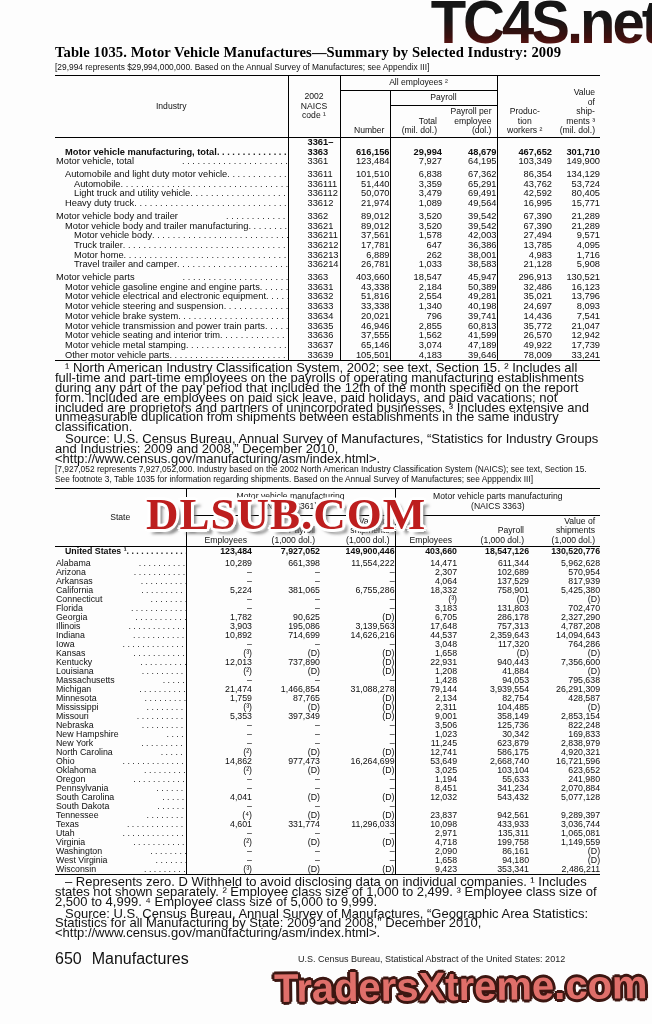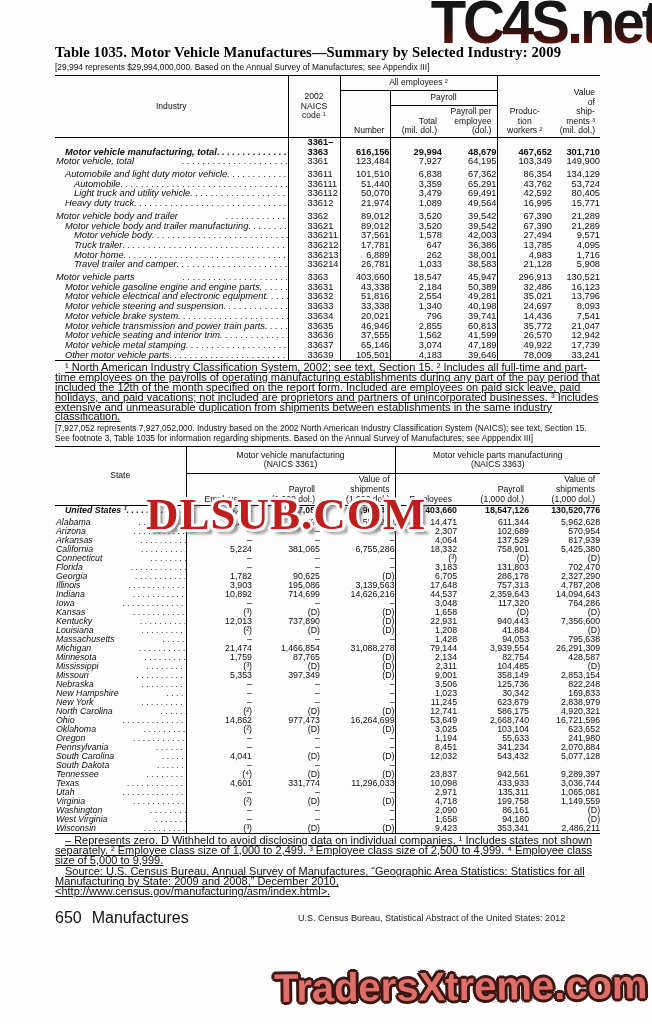"Motor vehicle manufacturing, total" .lblw { font-style: italic -> none }
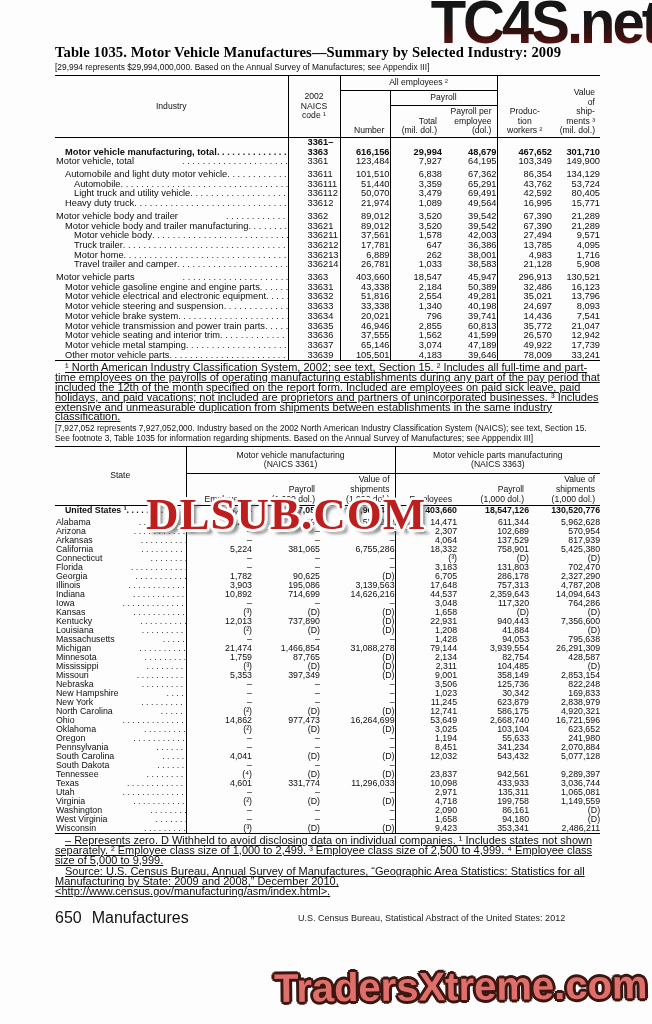"¹ North American Industry Classification" .fnote { font-size: 11px -> 13px; text-decoration: underline -> none }
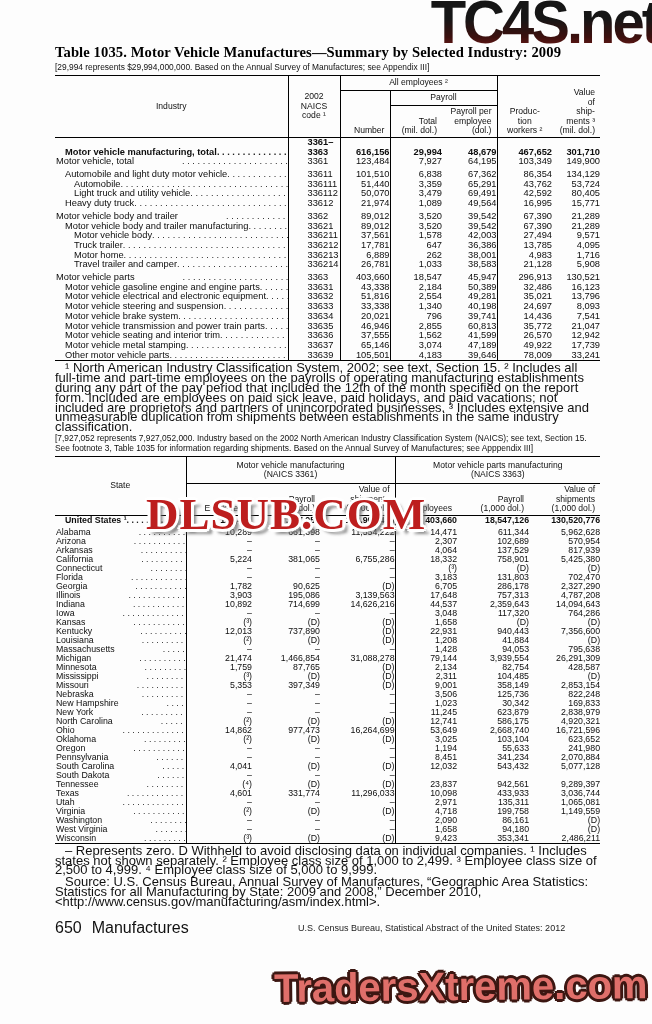"Source: U.S. Census Bureau, Annual Survey of Manufactures, “Statistics" p.fnote { html: none -> <p>Source: U.S. Census Bureau, Annual Survey of Manufactures, “Statistics for Industry Groups and Industries: 2009 and 2008,” December 2010, &lt;http://www.census.gov/manufacturing/asm/index.html&gt;.</p> }
